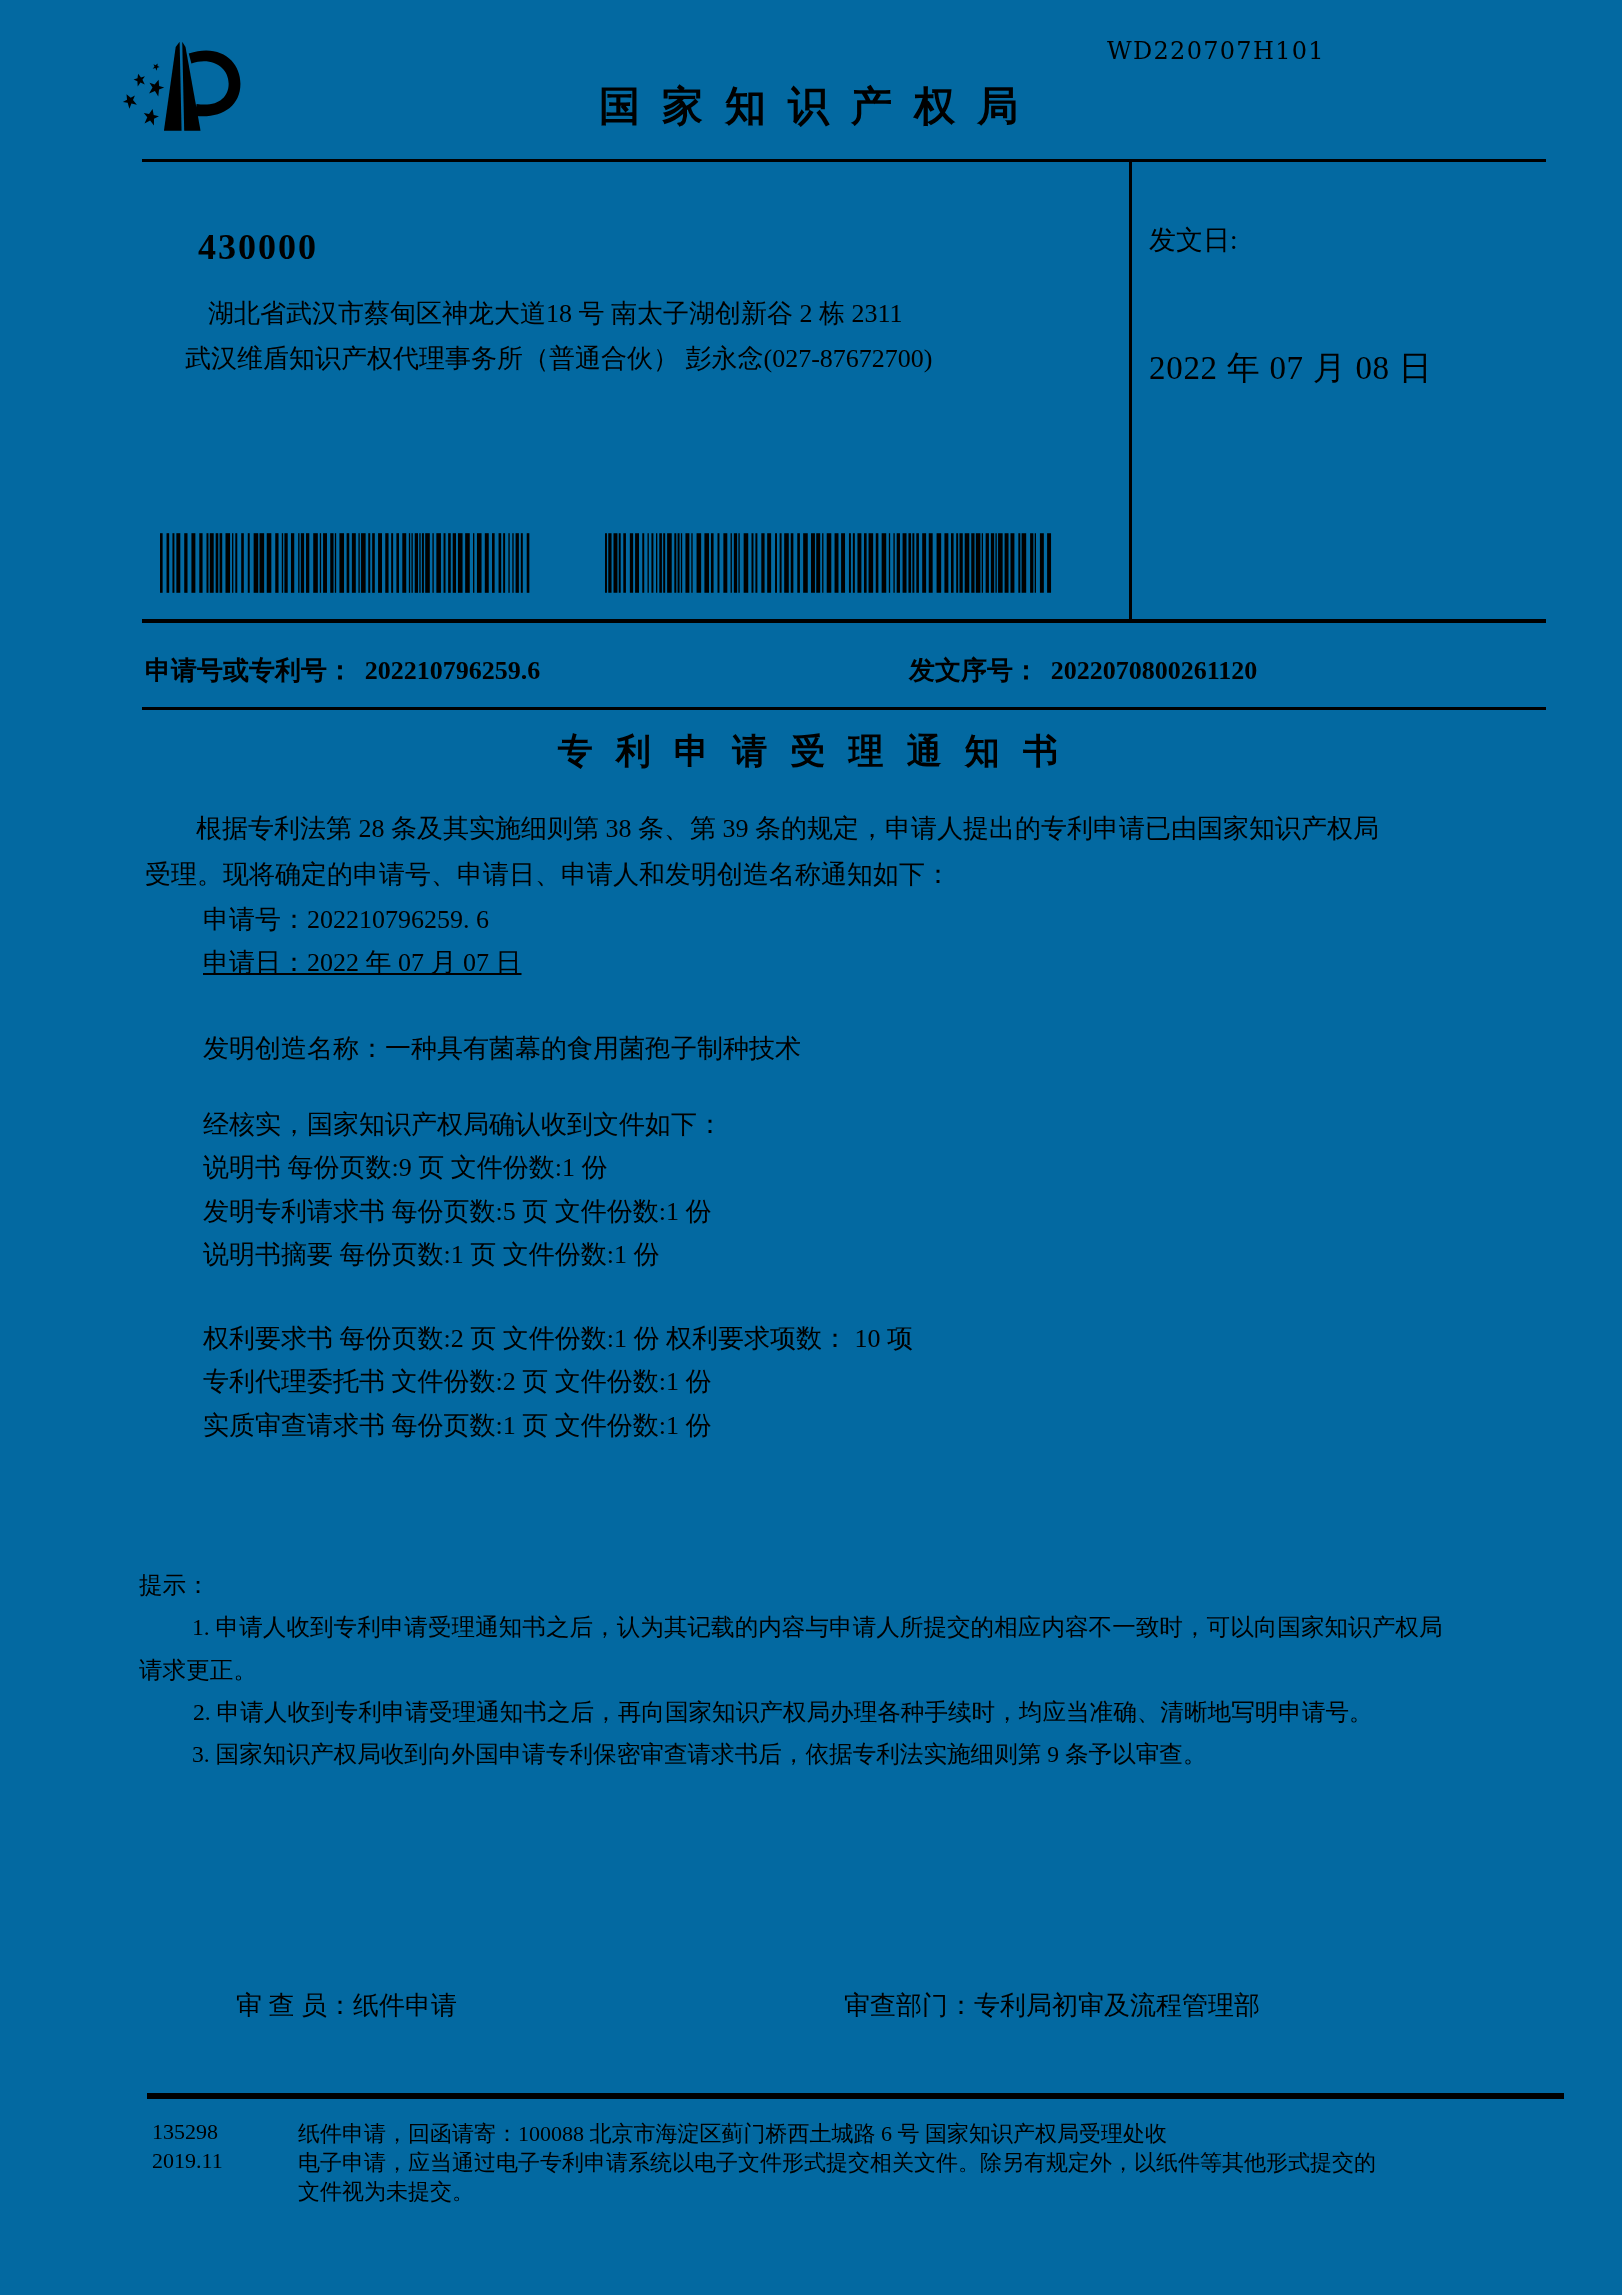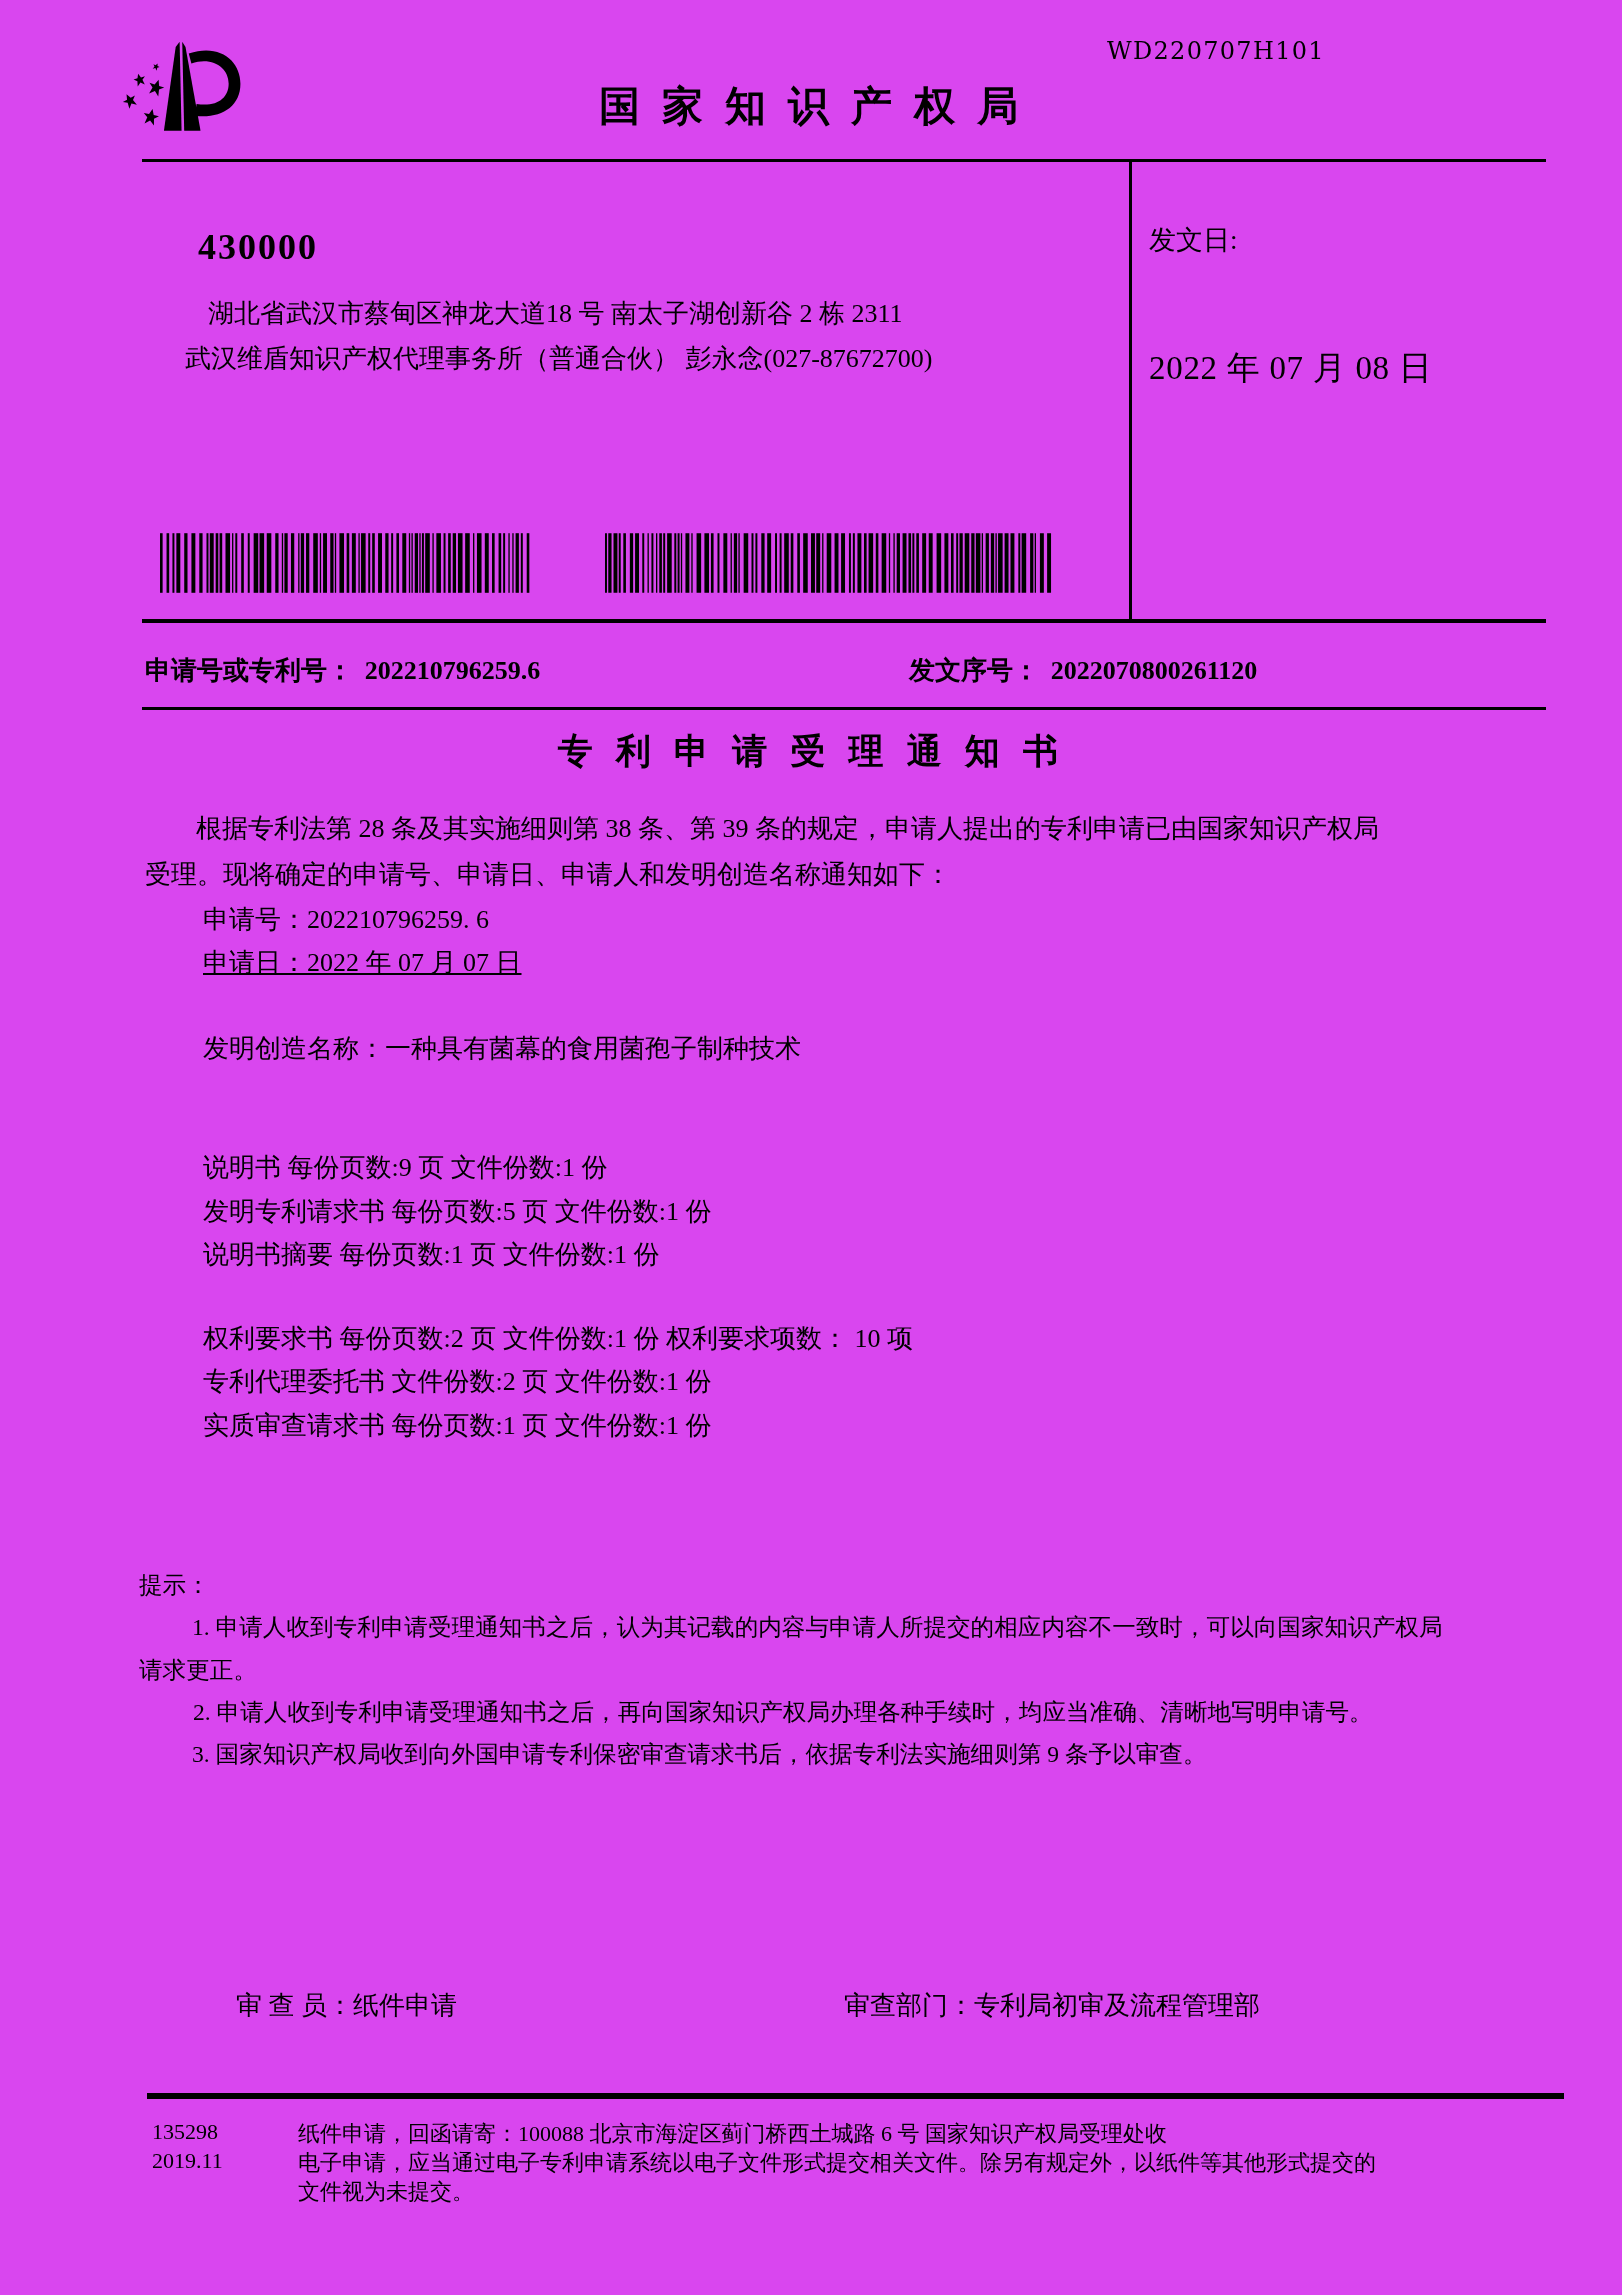"WD220707H101" #page { background: #d946ef -> #0369a1 }
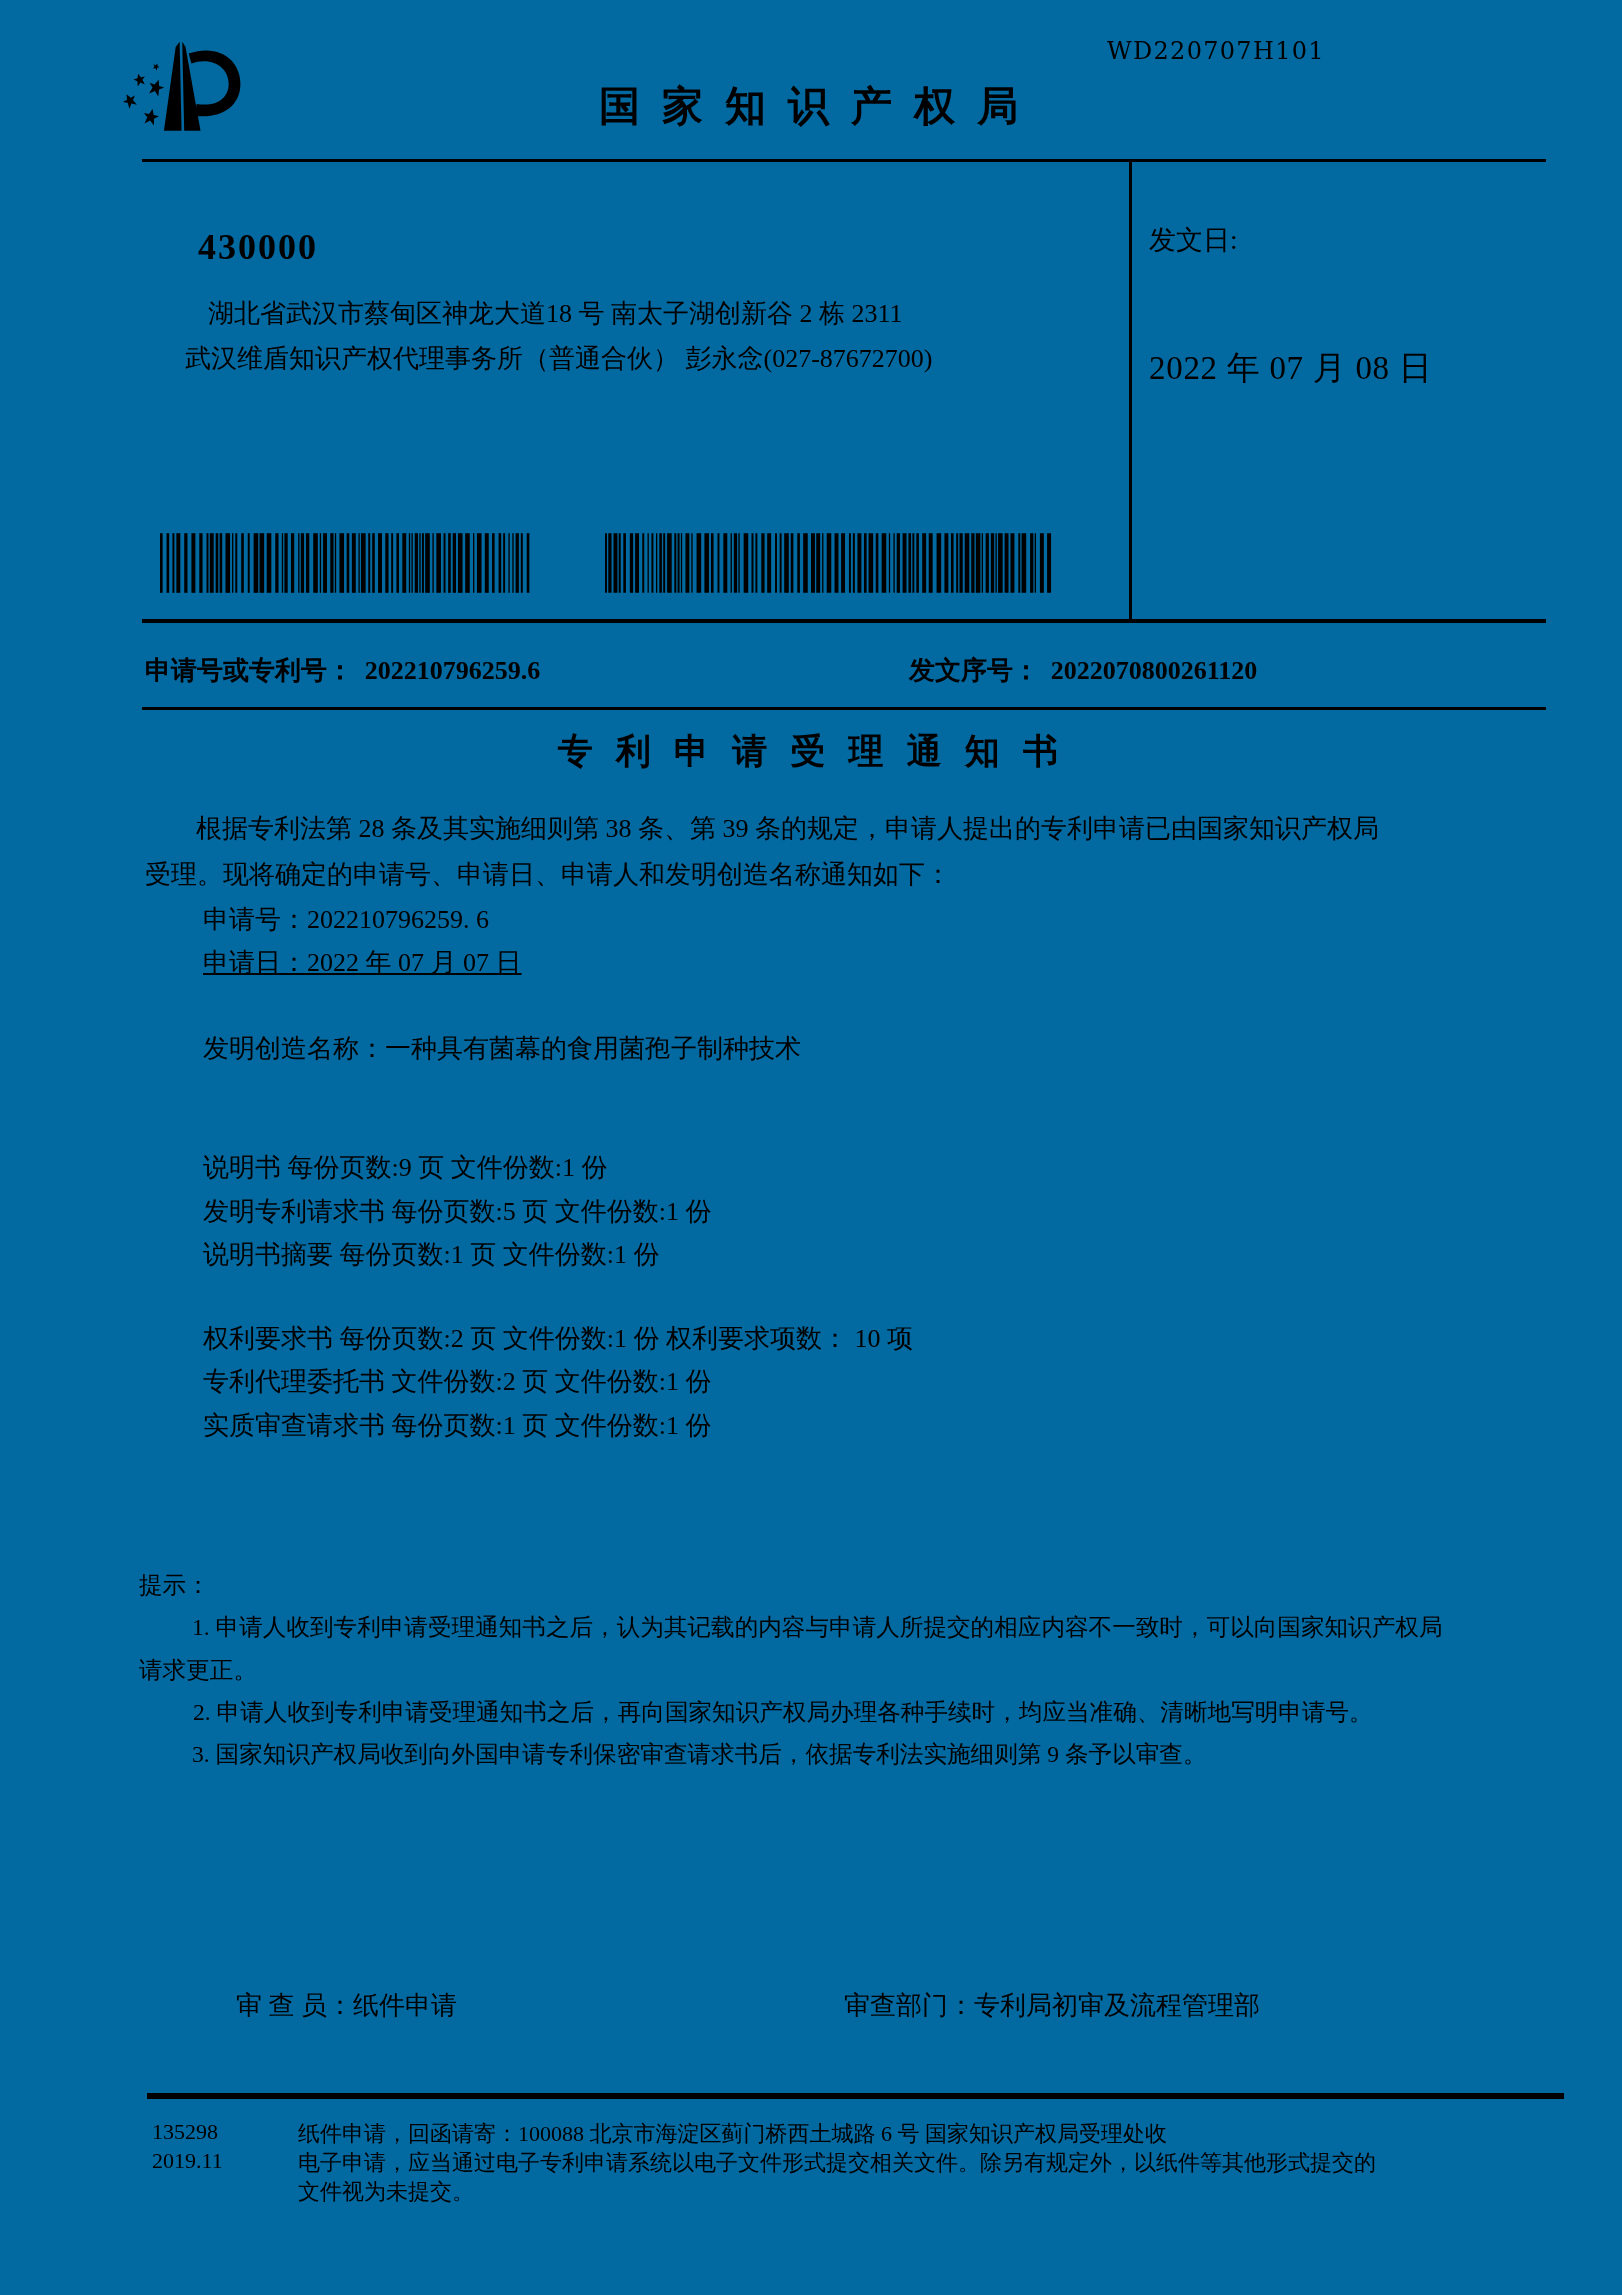"经核实，国家知识产权局确认收到文件如下：" div.abs { html: none -> <div>经核实，国家知识产权局确认收到文件如下：</div> }
